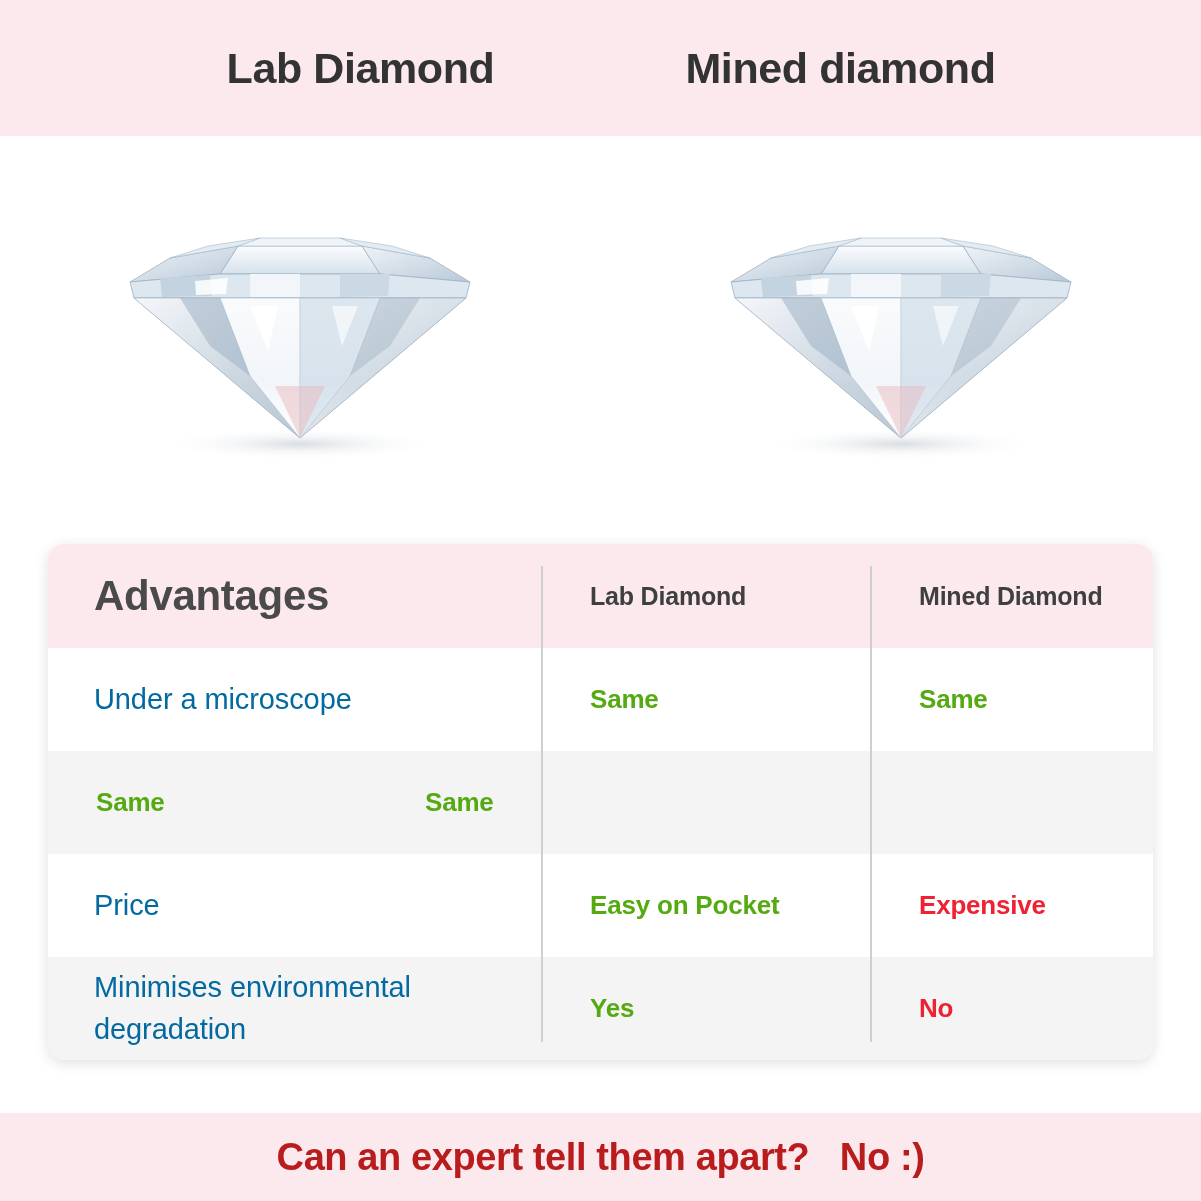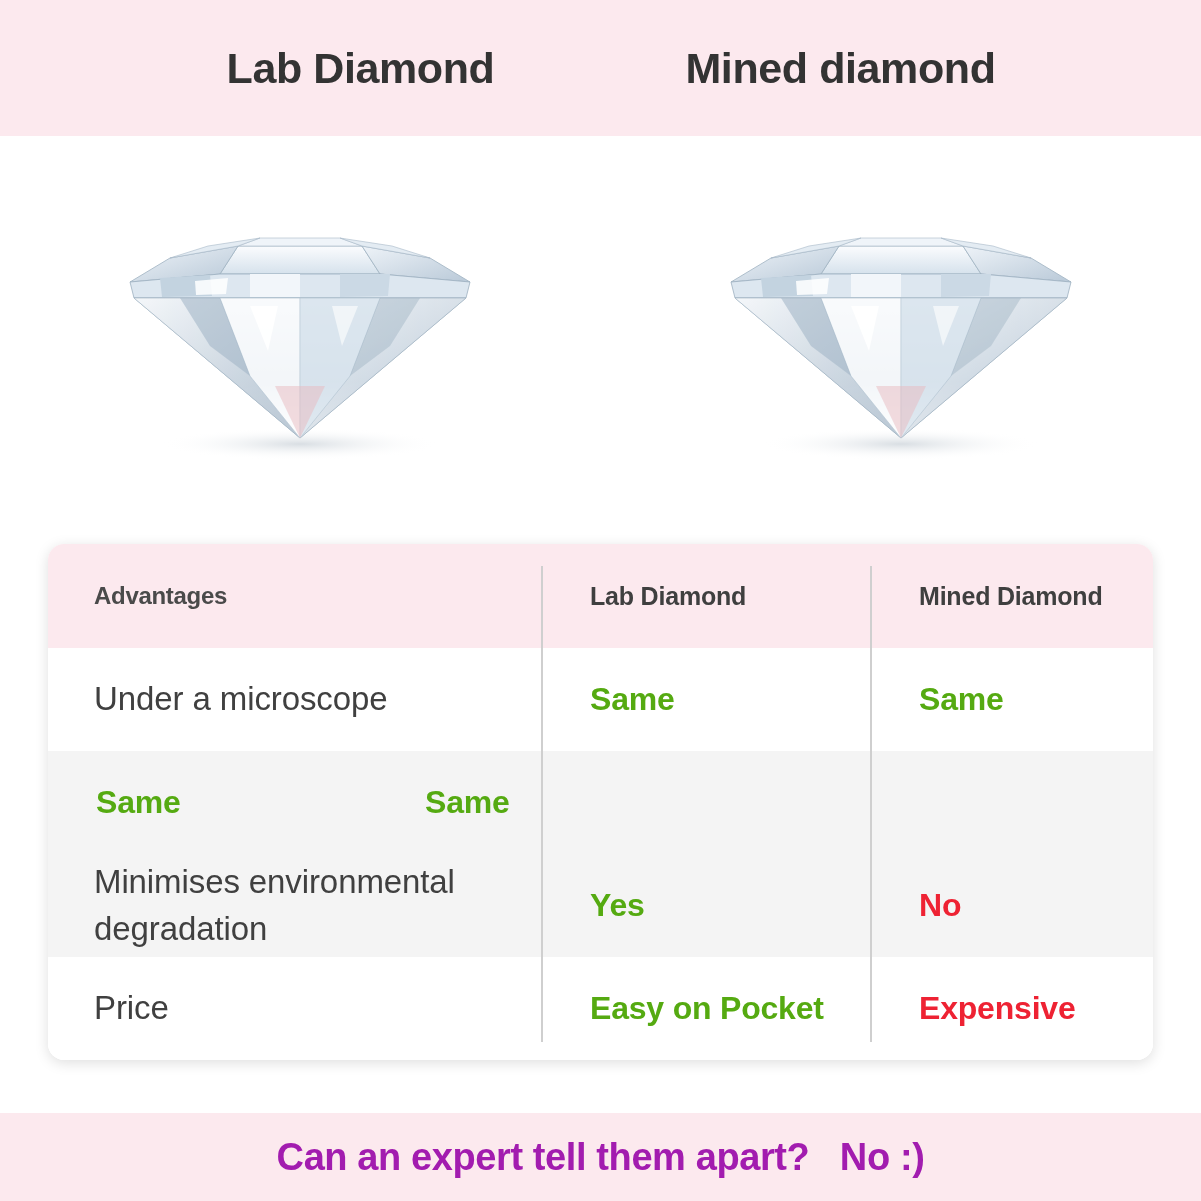"Advantages" .head-advantages { font-size: 24px -> 42px }
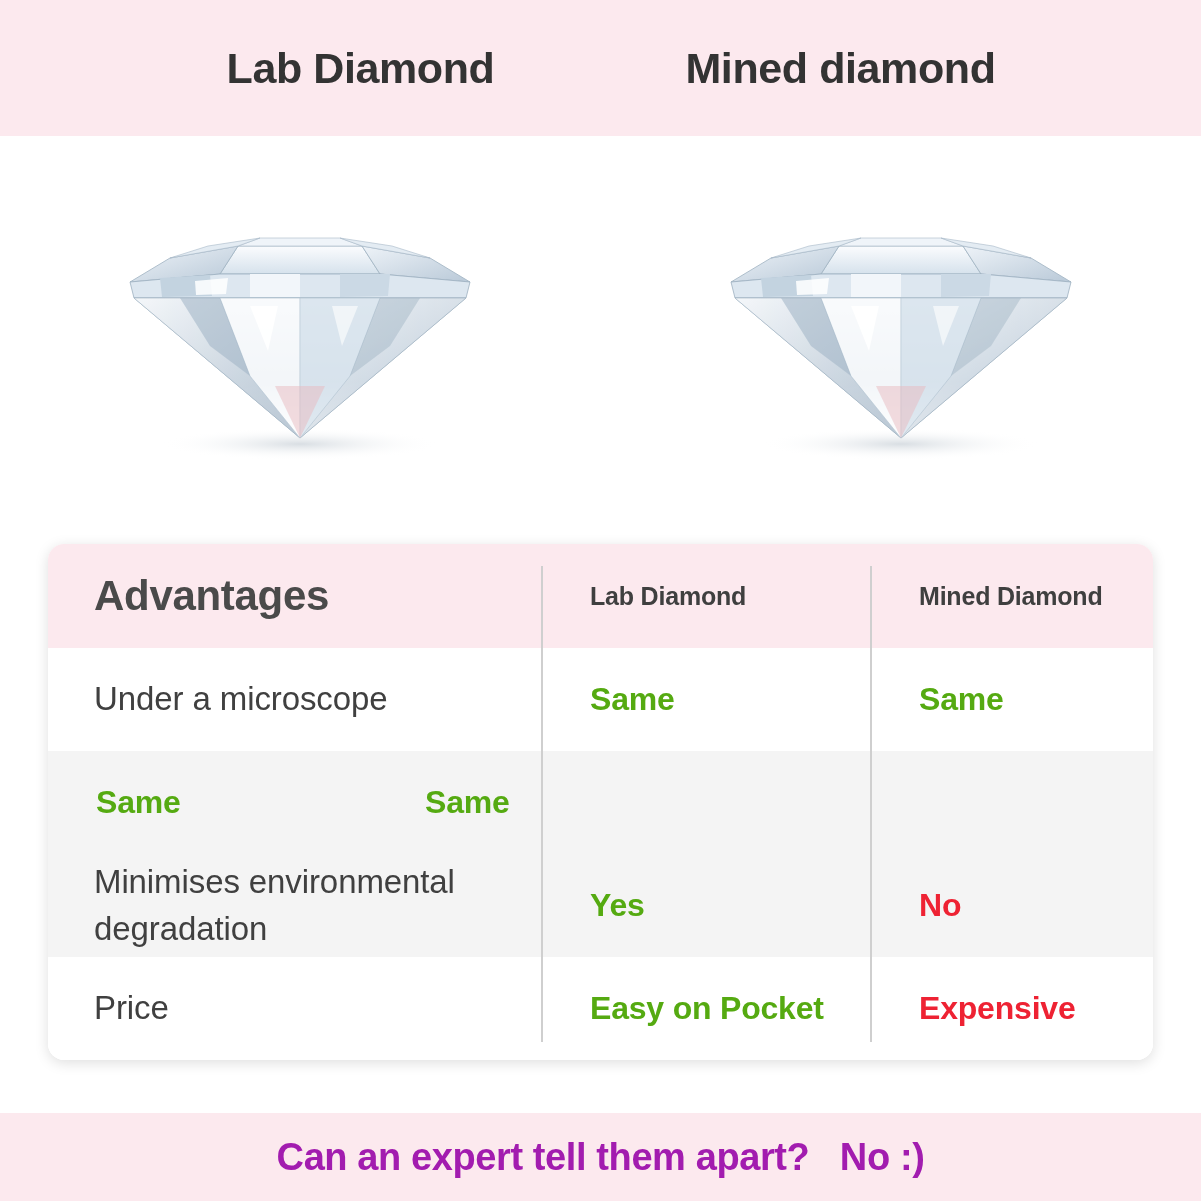"Under a microscope" .feature-text { color: #404040 -> #0369a1; font-size: 33px -> 29px }
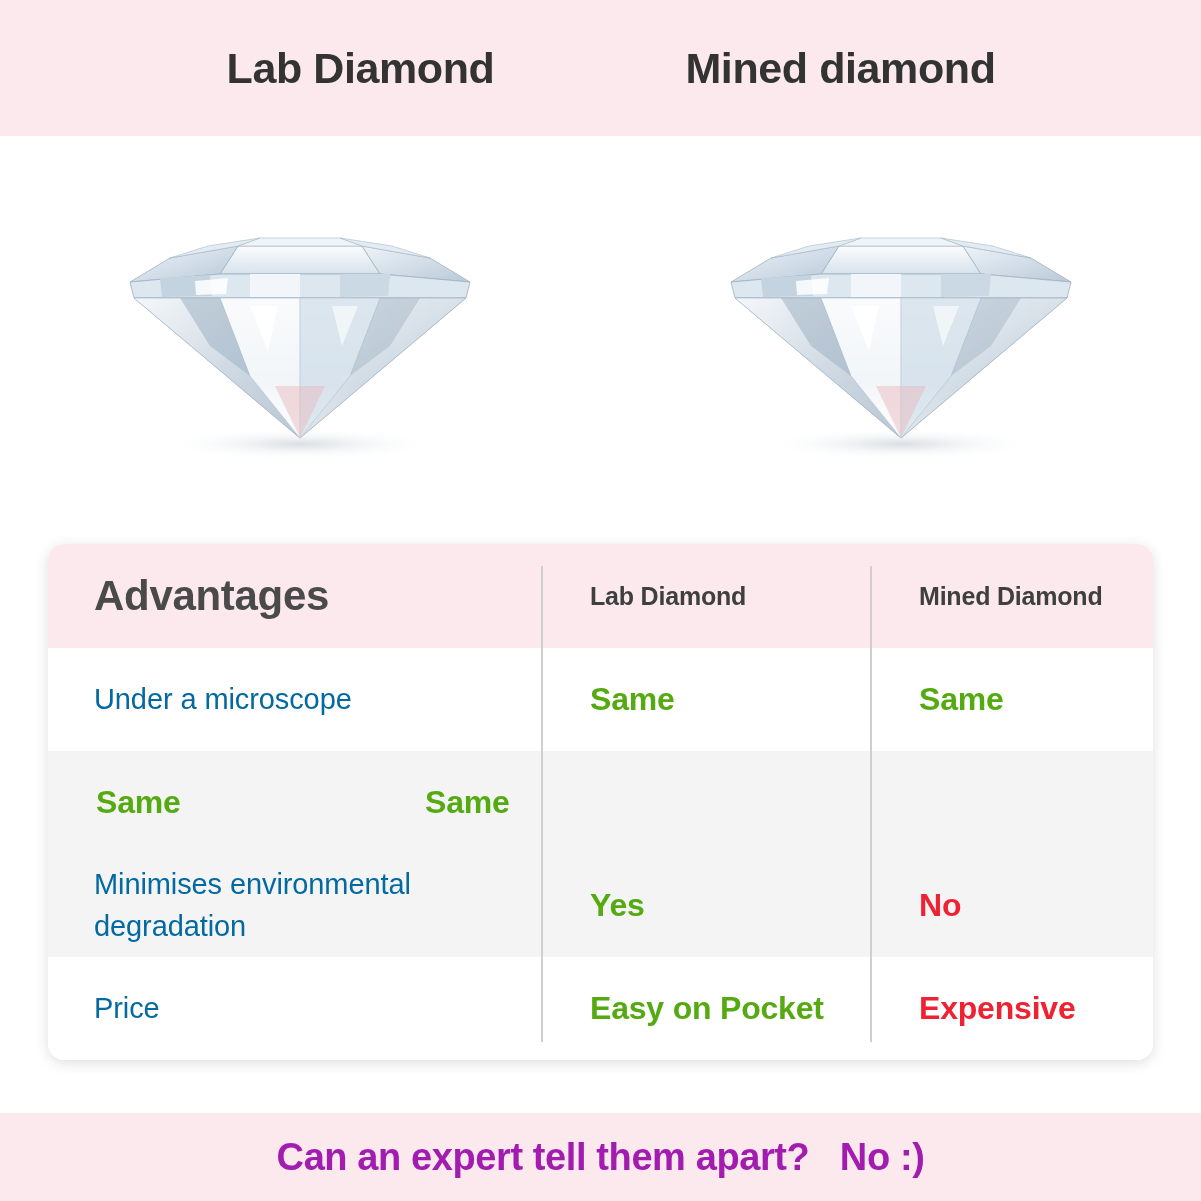"Same" .val { font-size: 32px -> 26px }
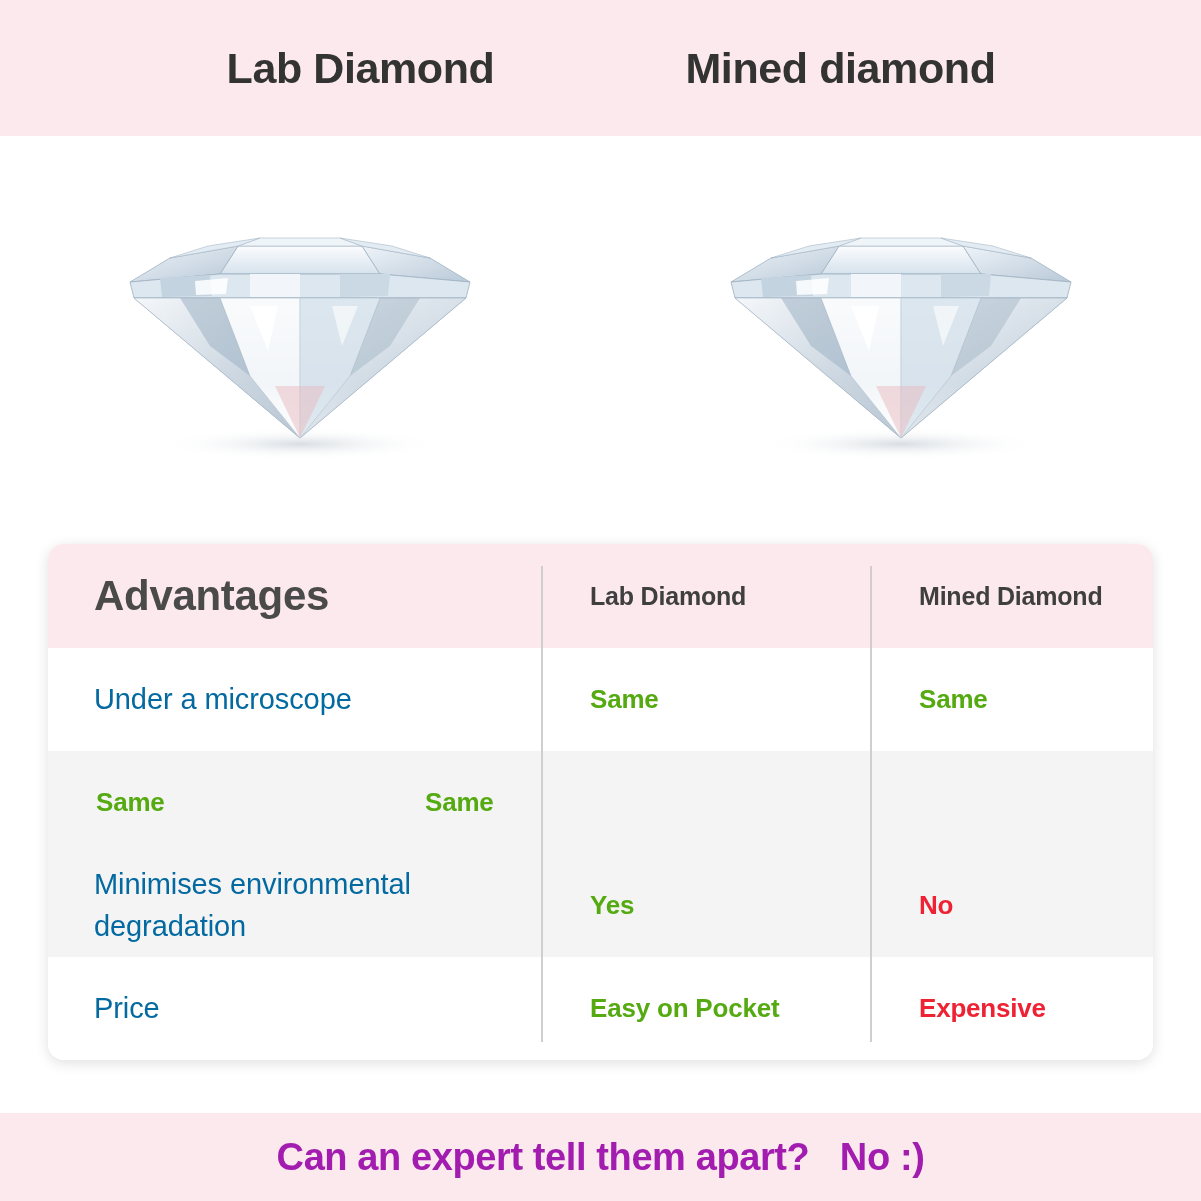"Minimises environmental degradation" div.row { order: before "Price" -> after "Price" }
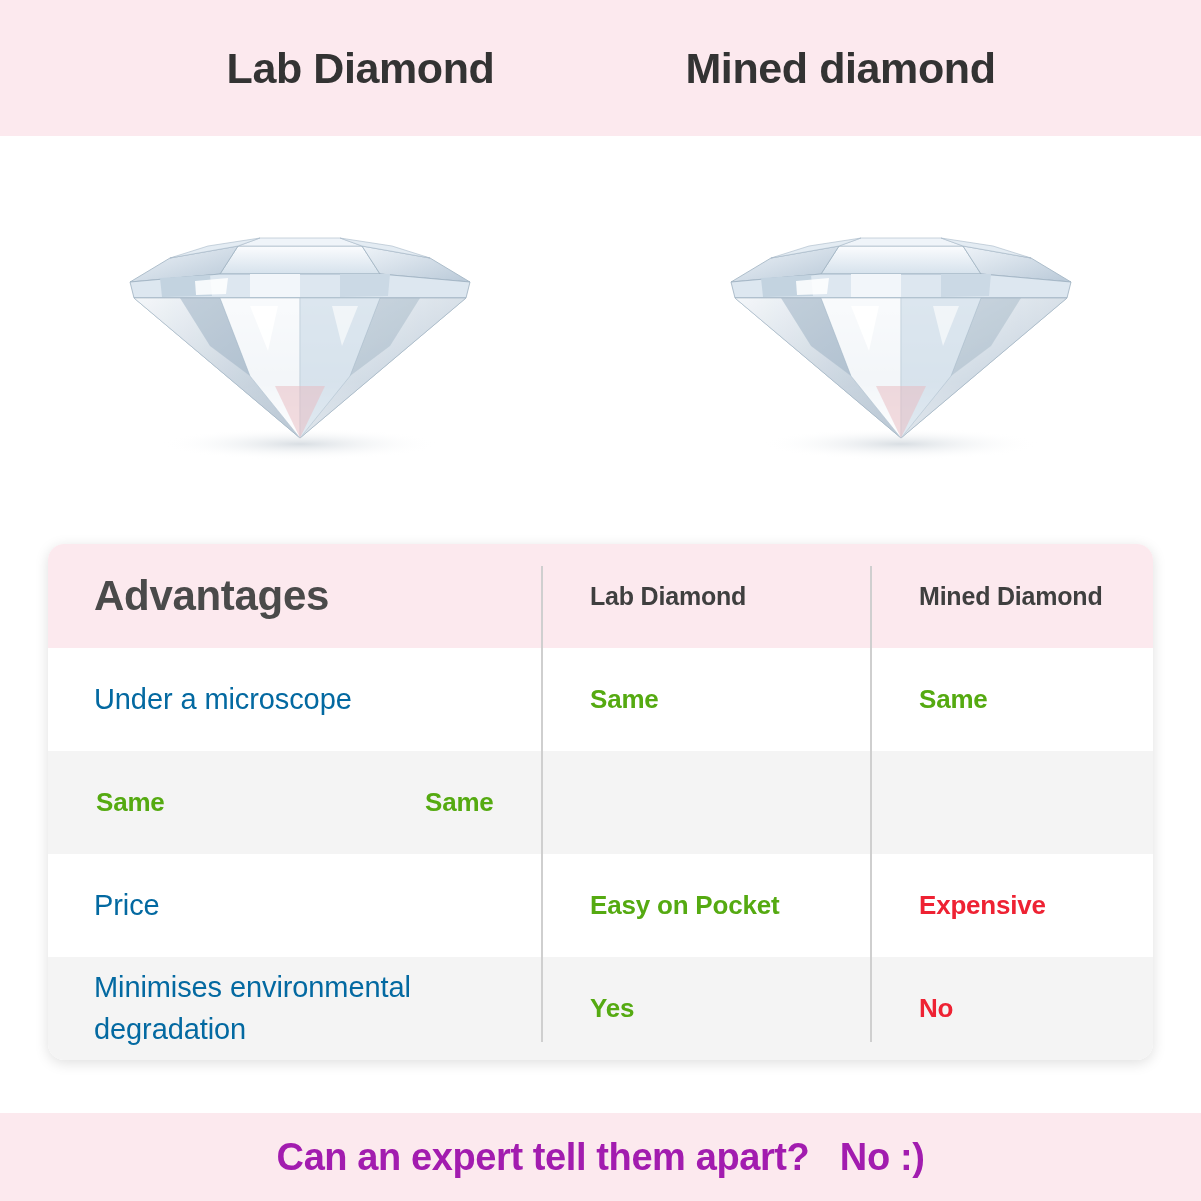"Can an expert tell them" .bottom-text { color: #a21caf -> #b91c1c }
